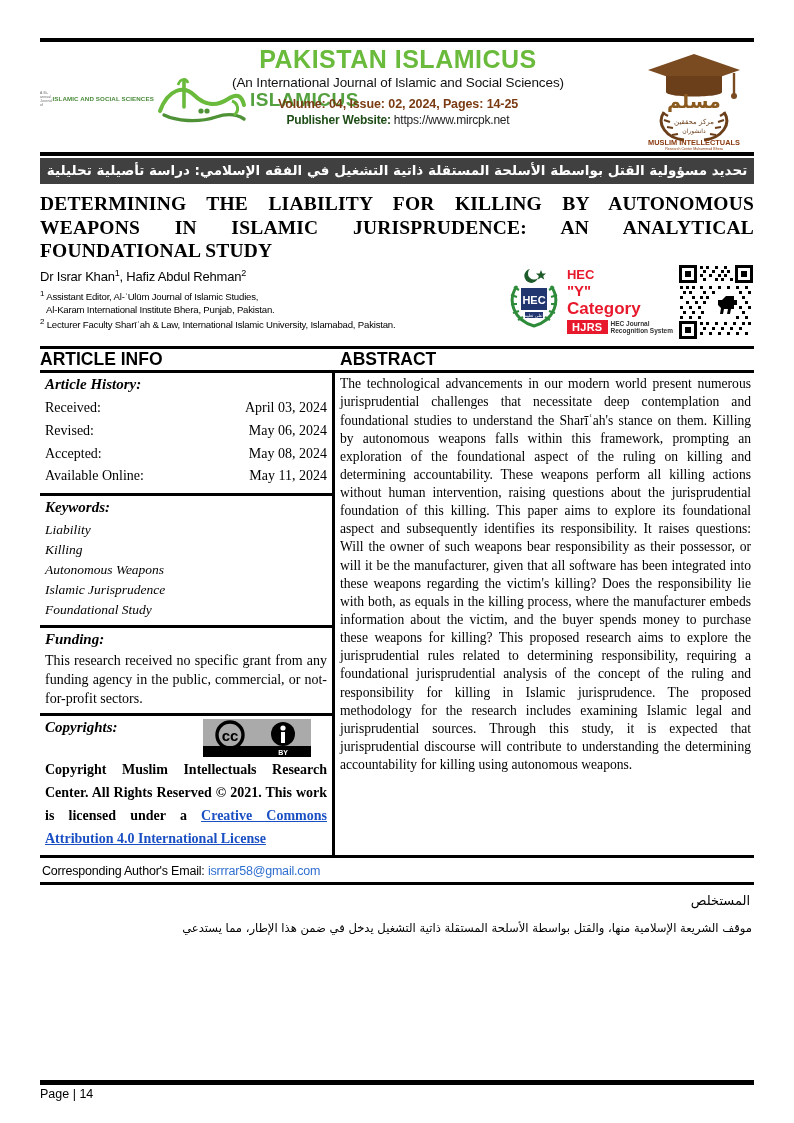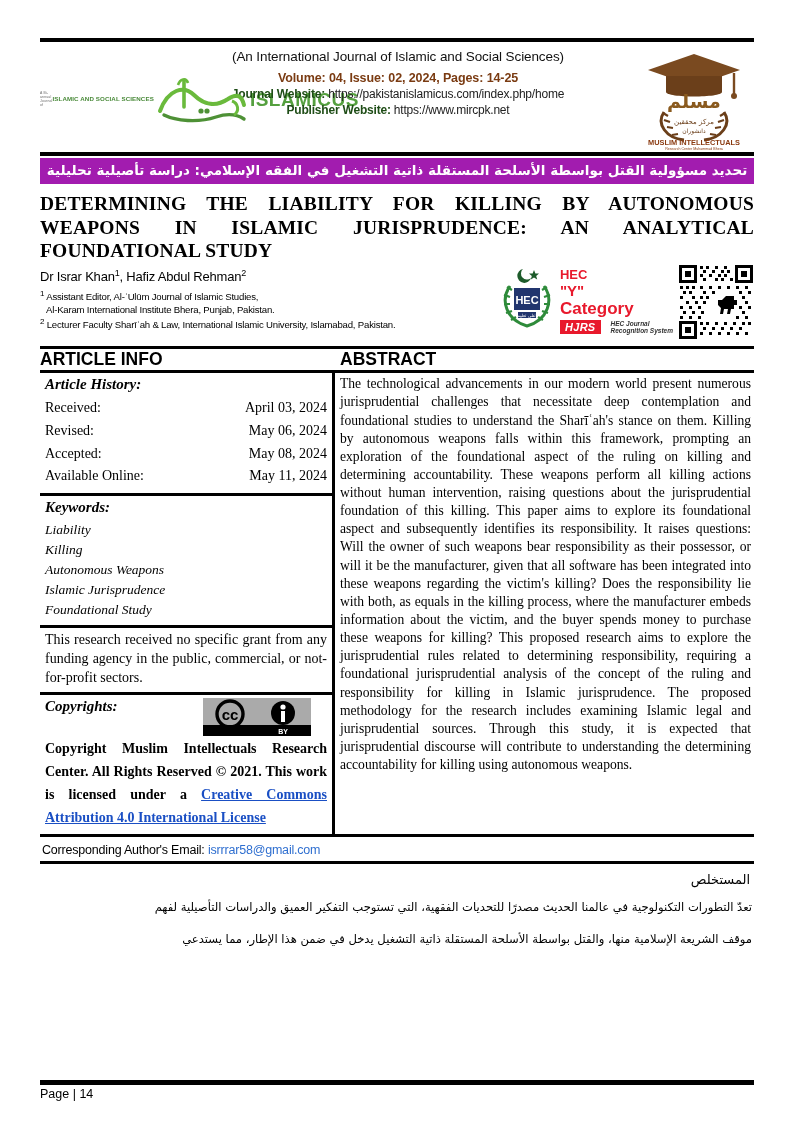"PAKISTAN ISLAMICUS" div.journal-title { html: none -> <div>PAKISTAN ISLAMICUS</div> }
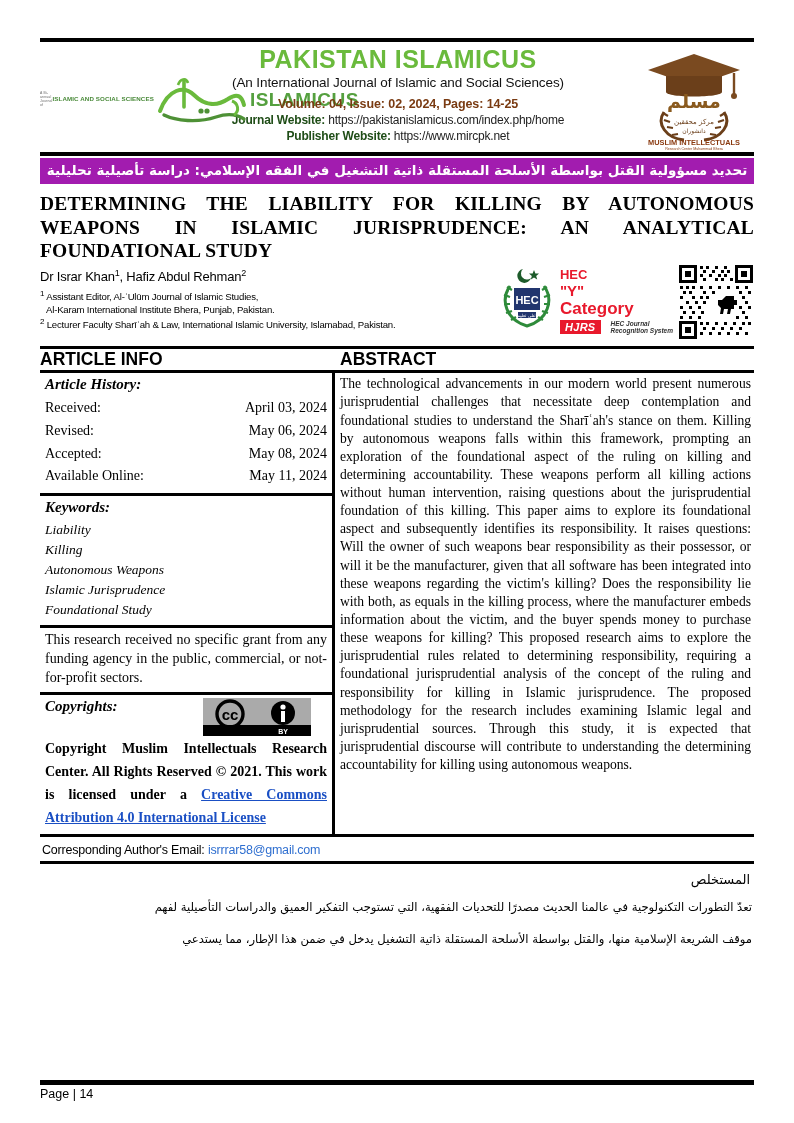"Journal Website:" div.web-line { html: <div> <span>Journal Website:</span> <span>https://pakistanislamicus.com/index.php/home</span> </div> -> none }
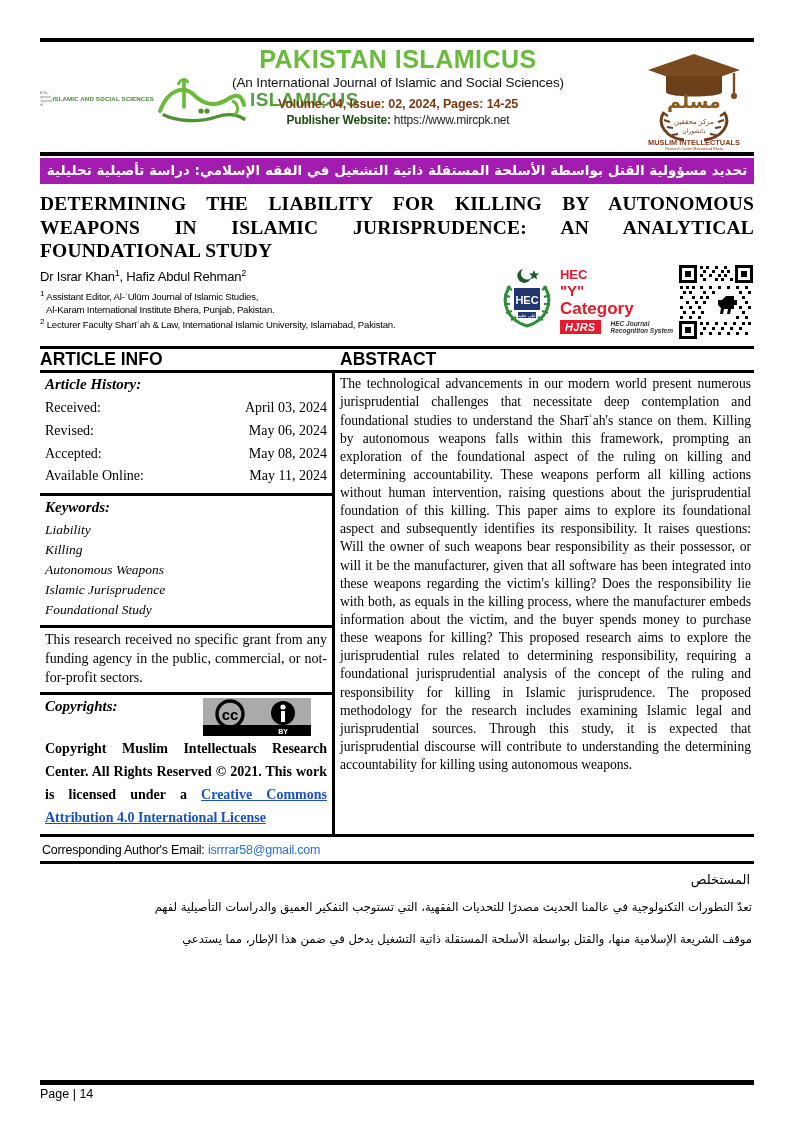"تحديد مسؤولية القتل بواسطة الأسلحة" .arabic-bar { background: #a21caf -> #404040 }
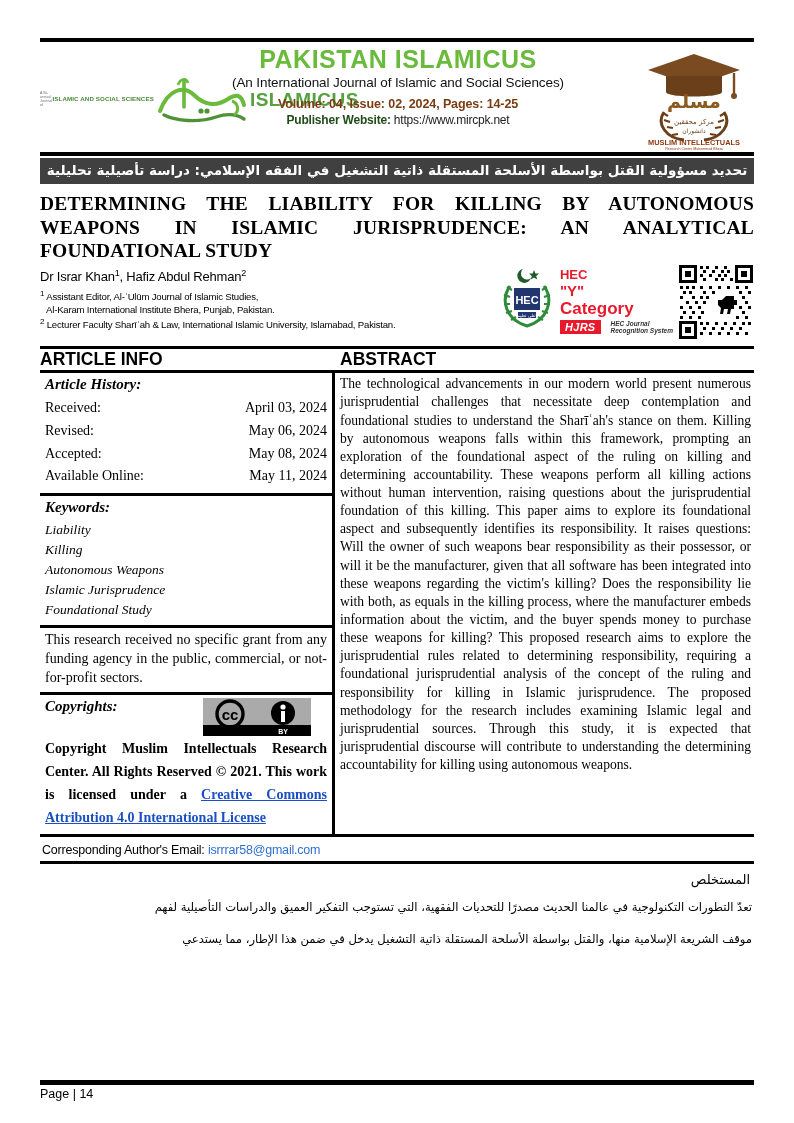"HJRS" .hjrs-row { font-style: italic -> none; gap: 10px -> 3px }
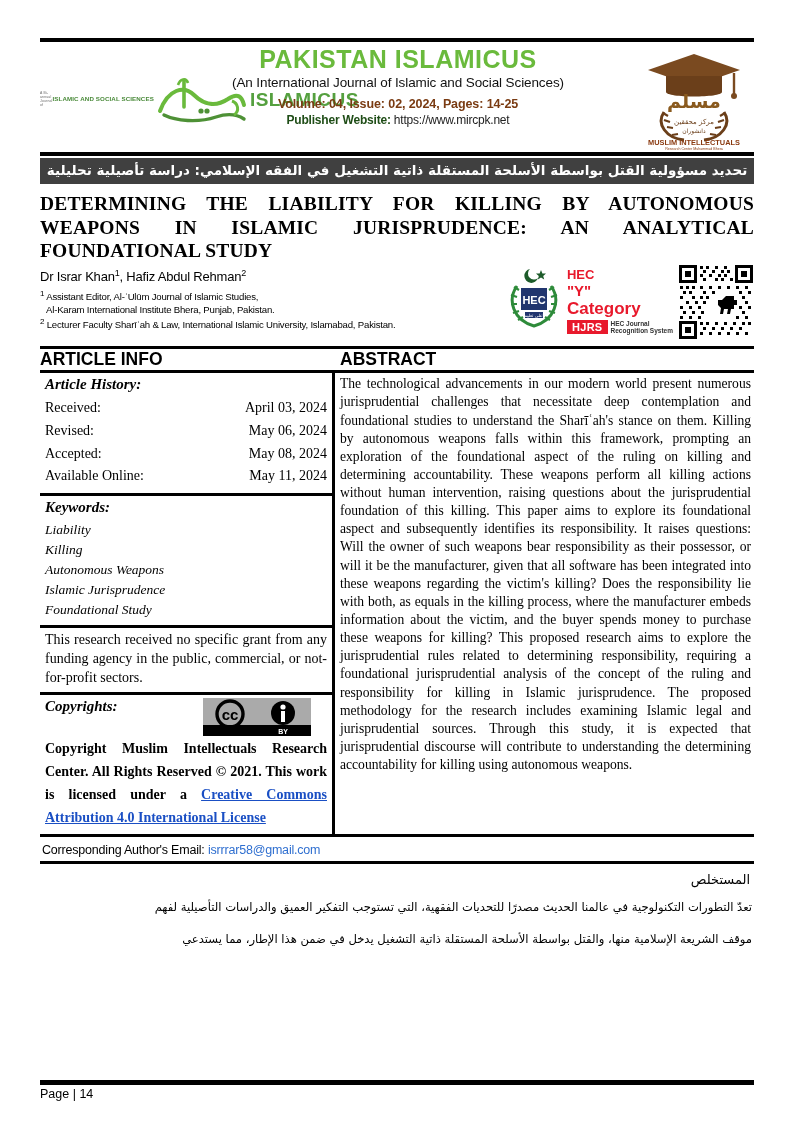"Funding:" div.lbox-head { html: none -> <div>Funding:</div> }
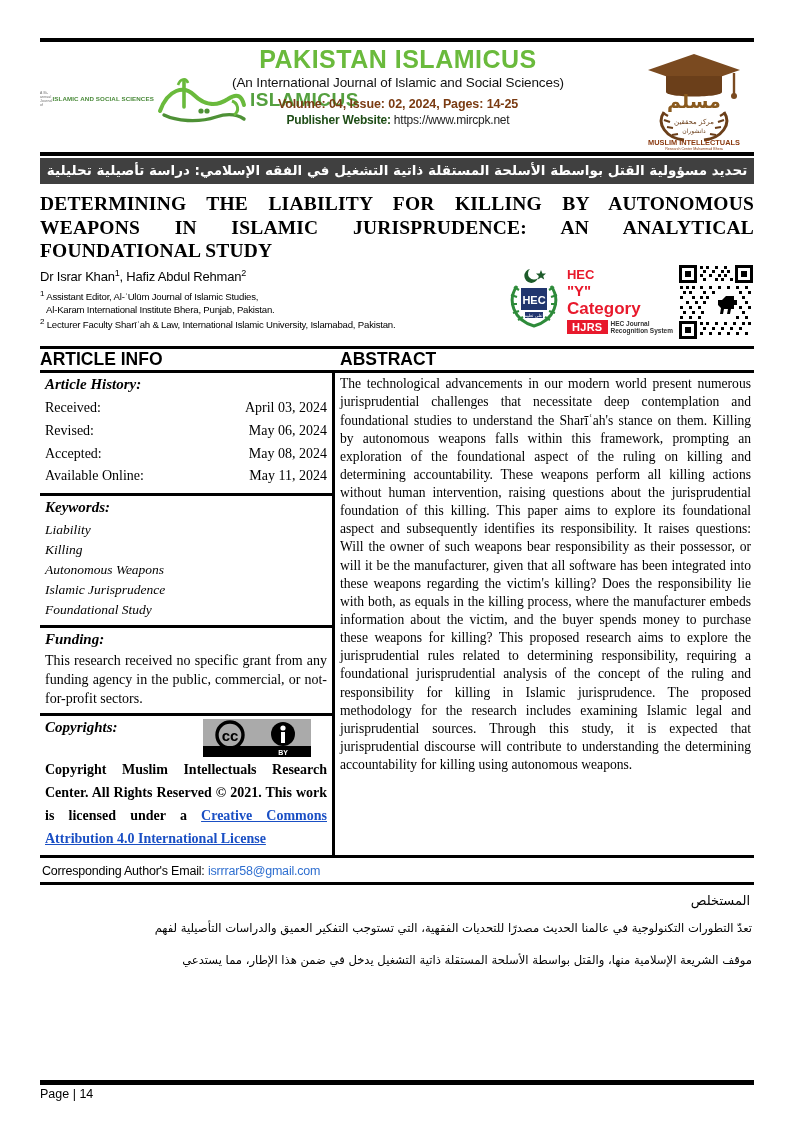"تعدّ التطورات التكنولوجية في عالمنا" div.ar-body { html: <div>تعدّ التطورات التكنولوجية في عالمنا الحديث مصدرًا للتحديات الفقهية، التي تستوجب التفكير العميق والدراسات التأصيلية لفهم</div> -> none }
